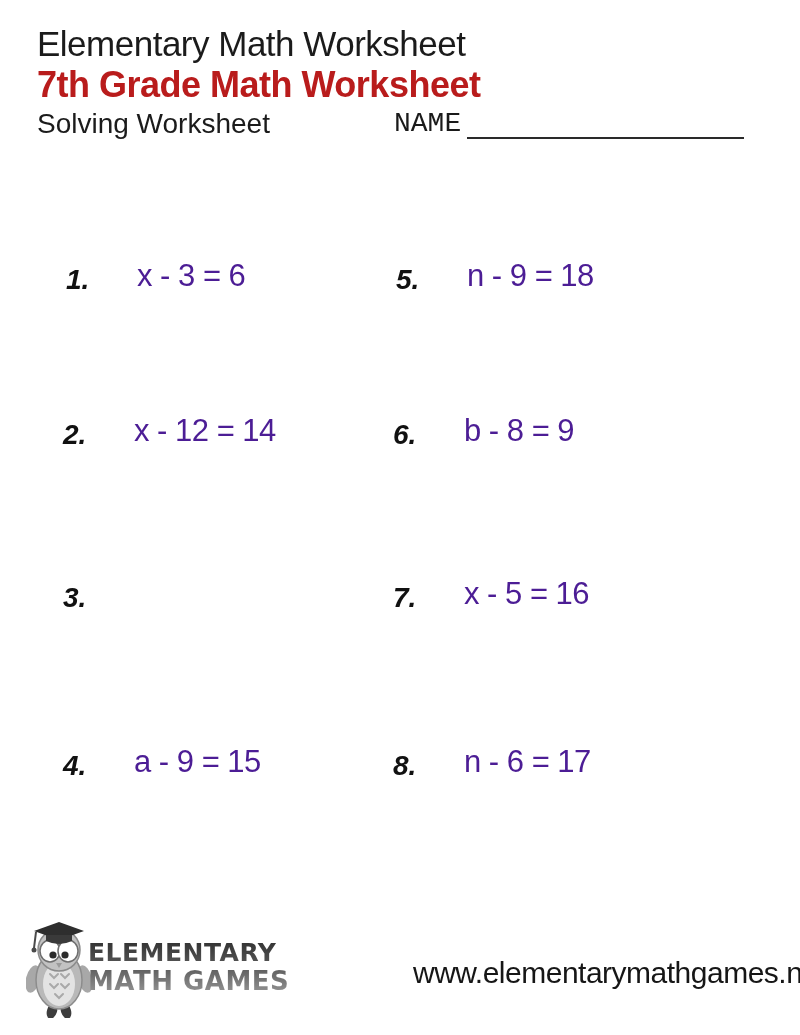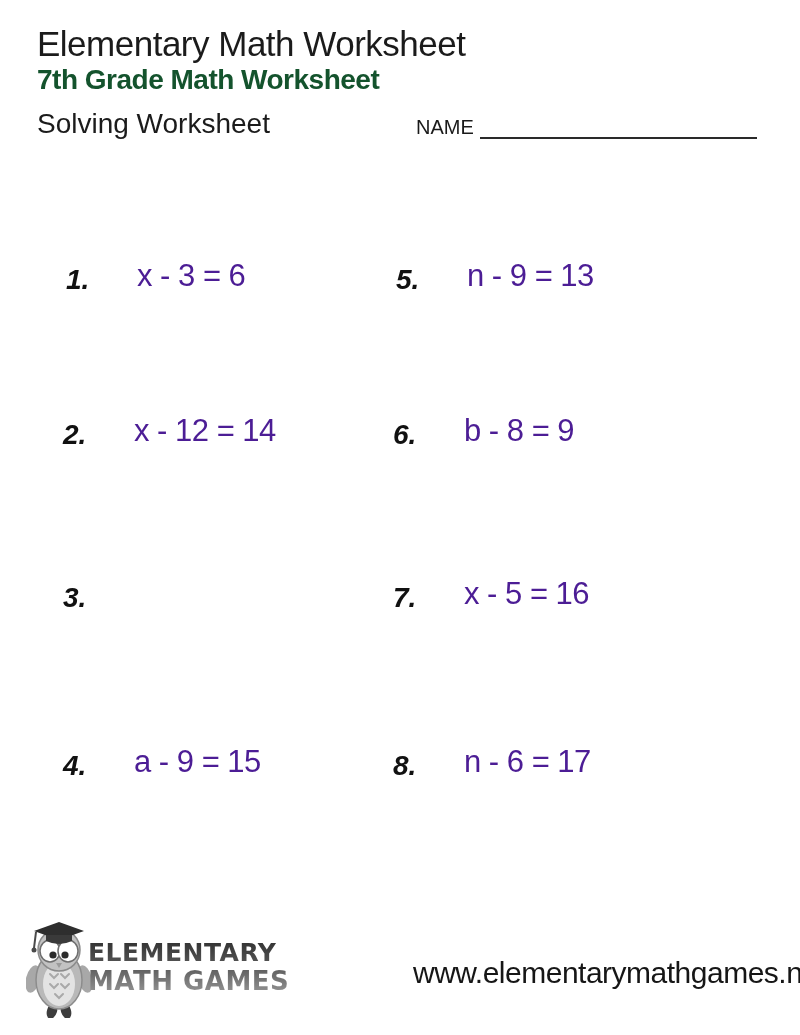"7th Grade Math Worksheet" .title-sub { color: #14532d -> #b91c1c; font-size: 28px -> 36px }
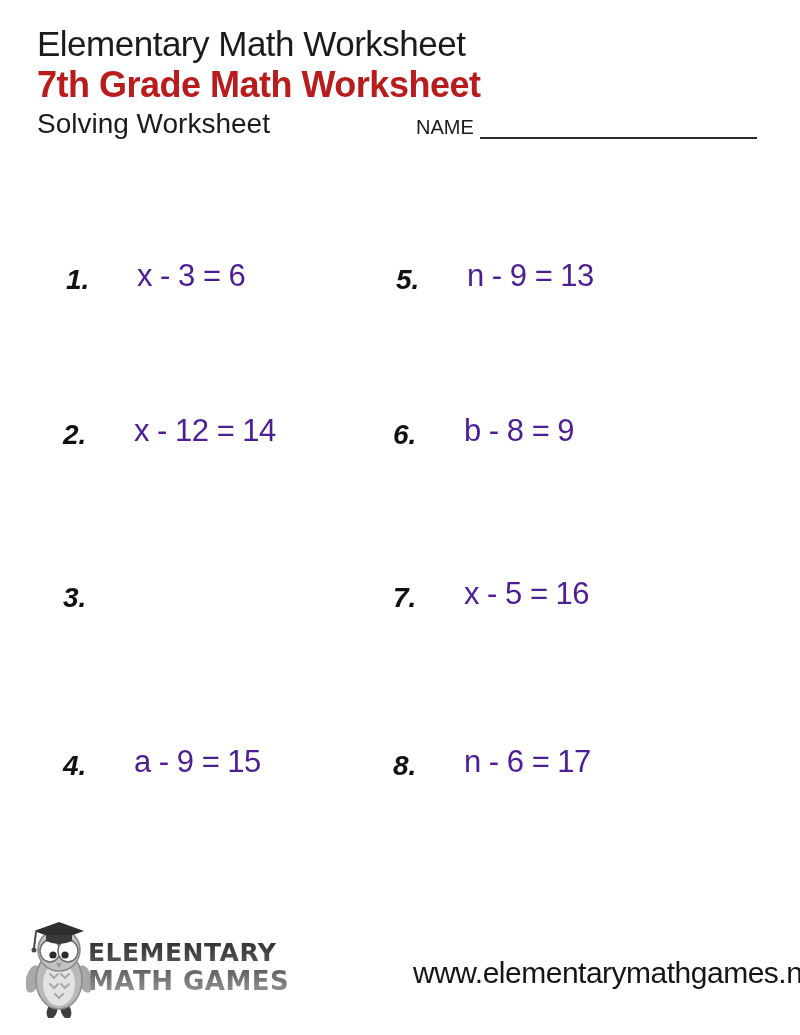"NAME" .name-row { font-family: none -> Liberation Mono, monospace; font-size: 20px -> 28px; left: 416px -> 394px }
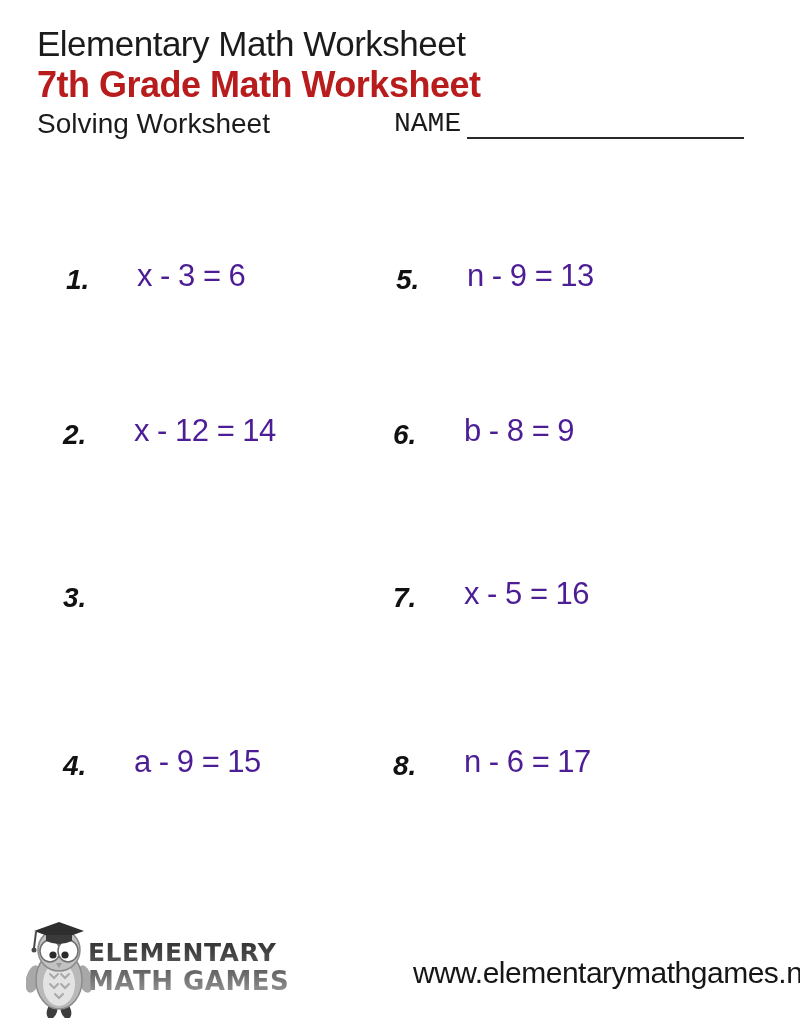"n - 9 = 13" span.peq { text: 13 -> 18 }
